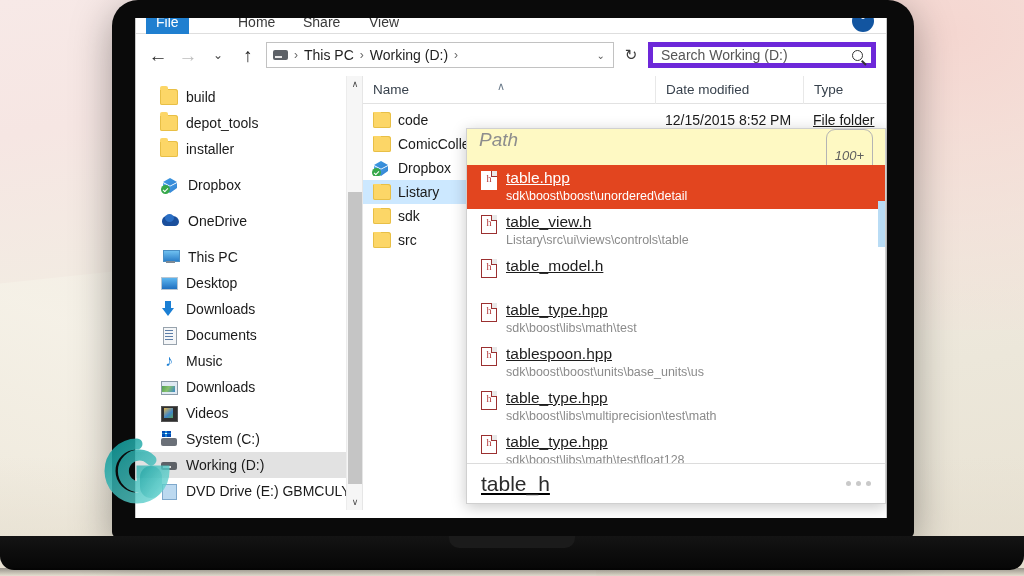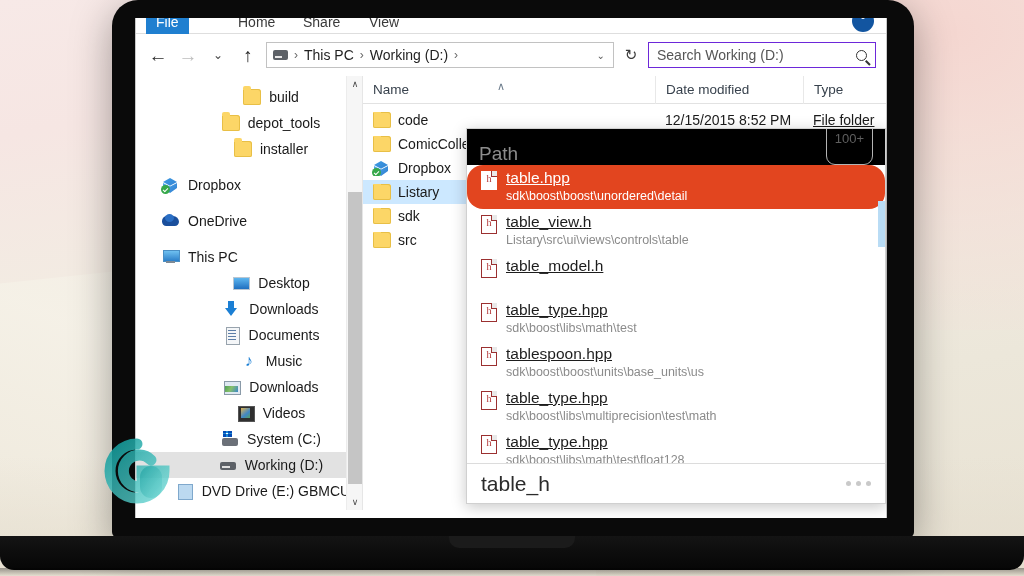"Search Working (D:)" #search-box { border: 1px solid #6d28d9 -> 5px solid #6d28d9 }
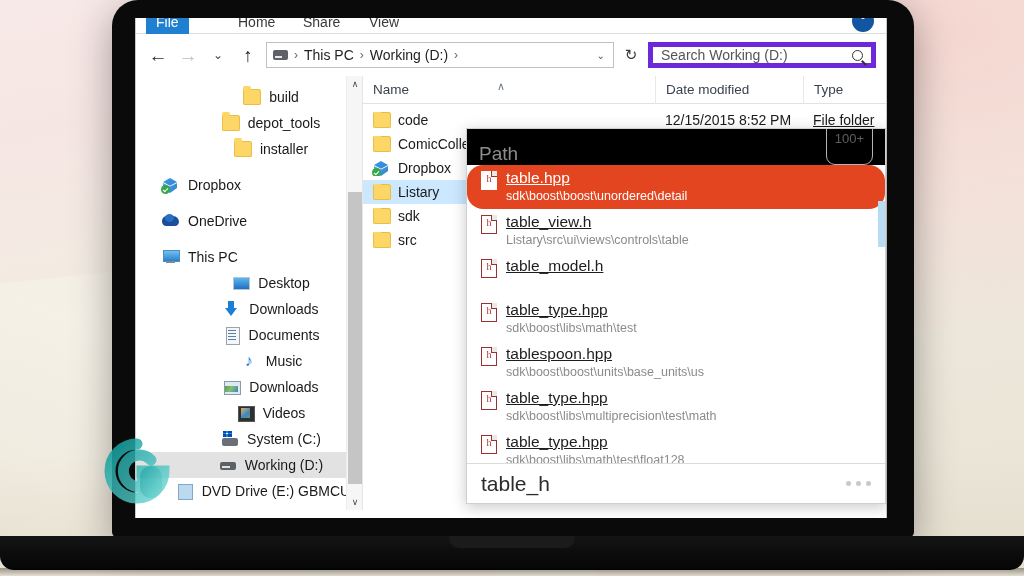"build" .nav-item.indent1 { justify-content: center -> none; padding-left: 44px -> 24px }
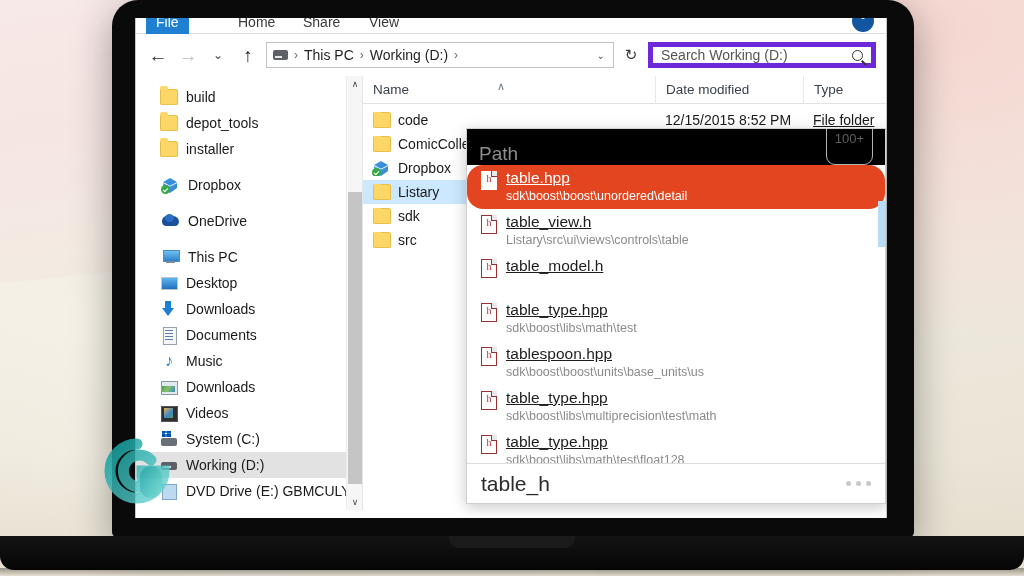"Path" #listary-head { align-items: flex-end -> flex-start; background: #000000 -> #fef9c3; font-style: none -> italic }
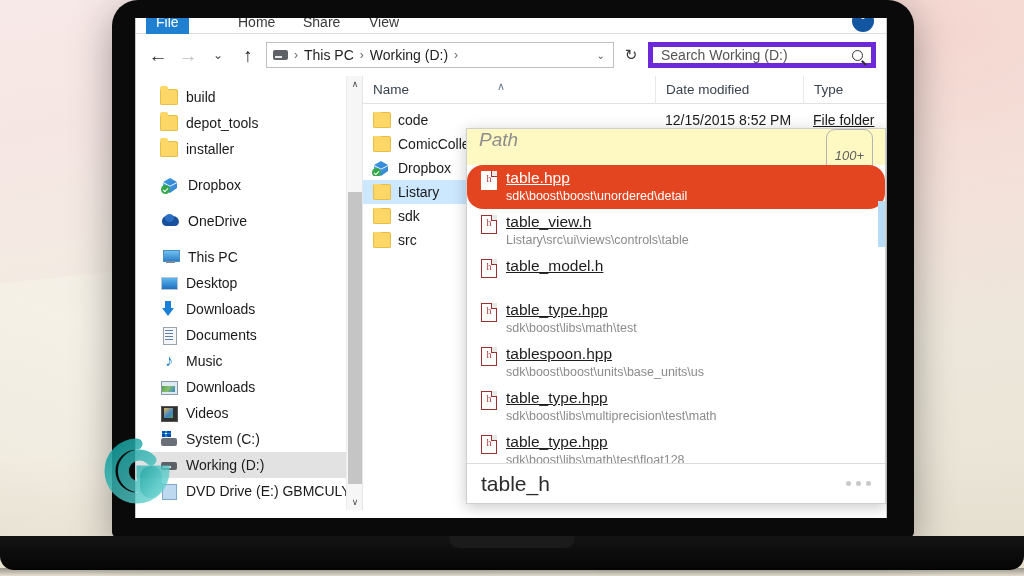"table.hpp" .lrow { border-radius: 16px -> none }
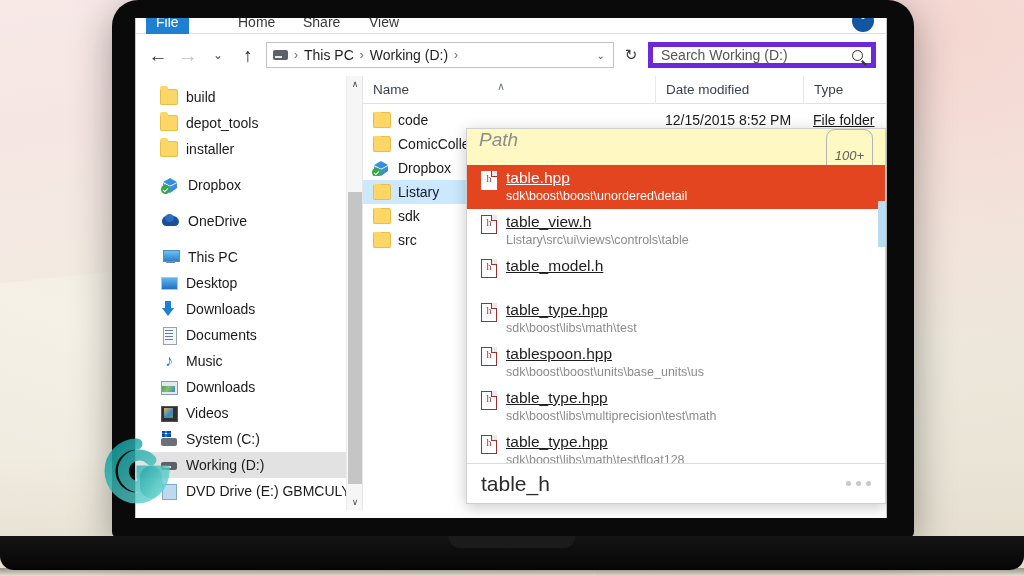"table_h" #listary-footer { text-decoration: none -> underline }
